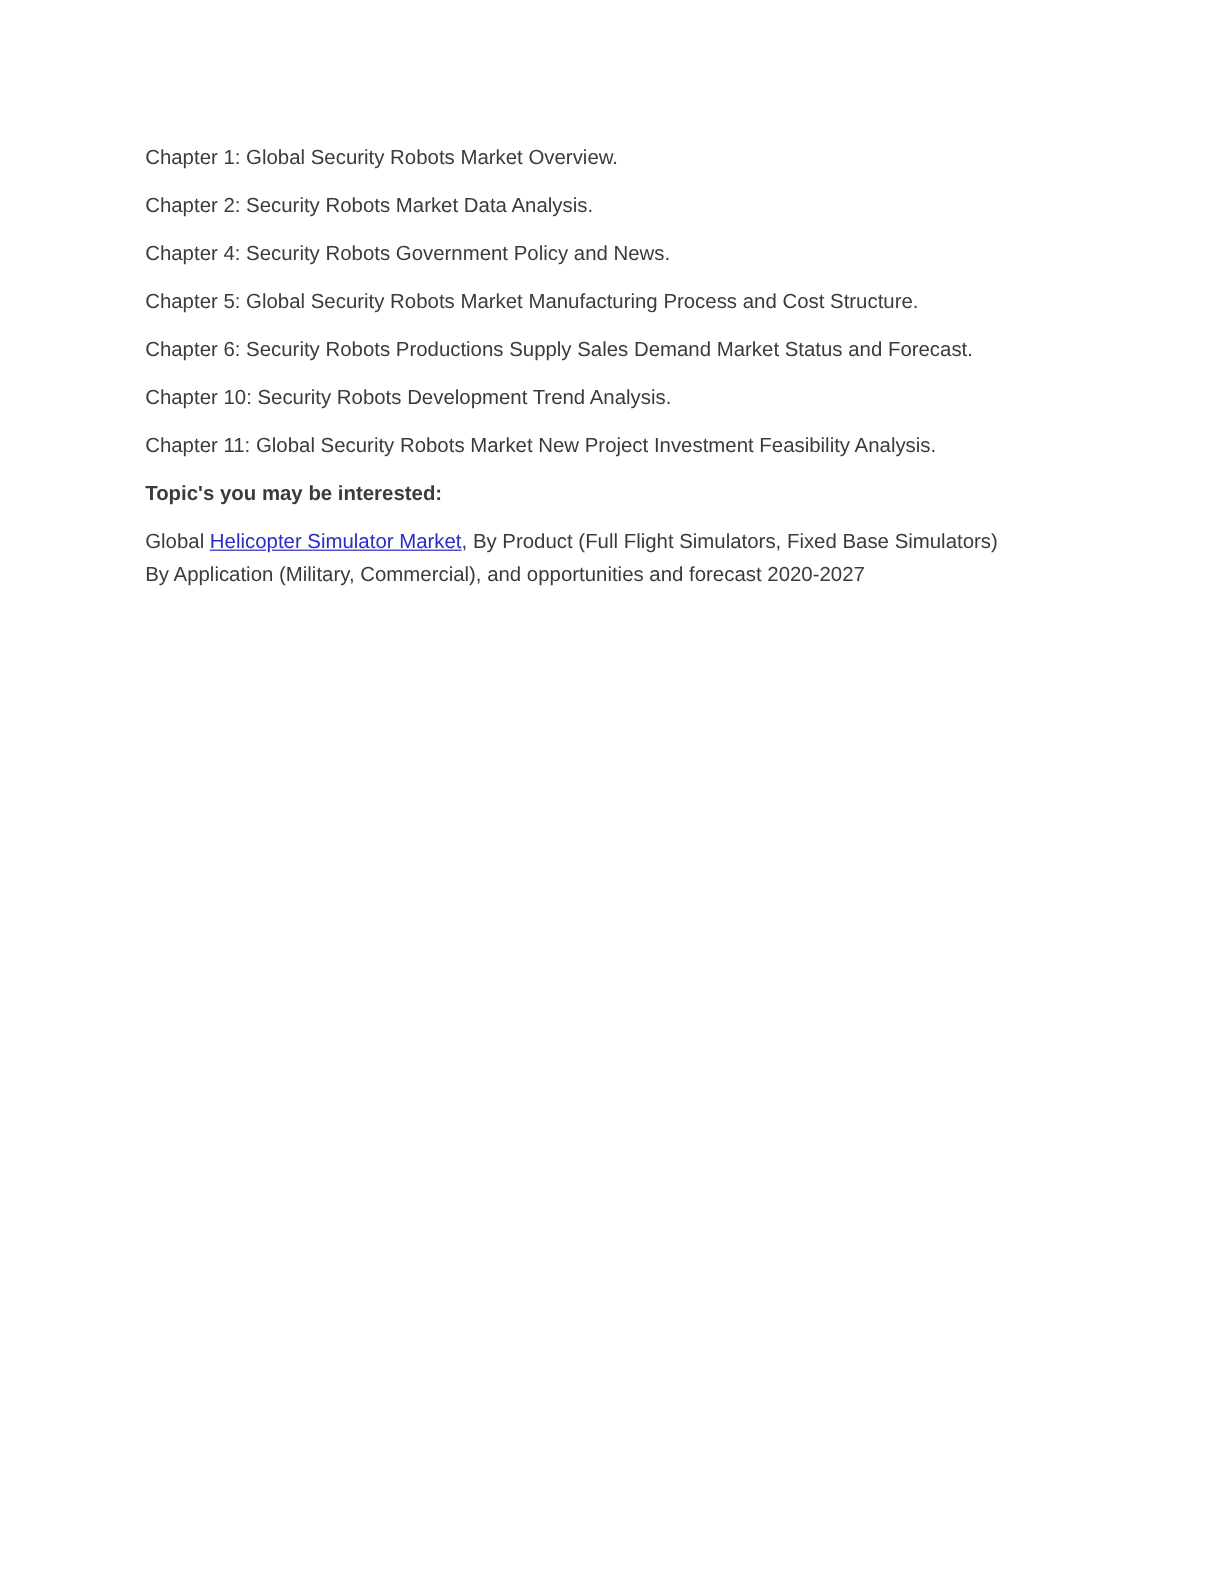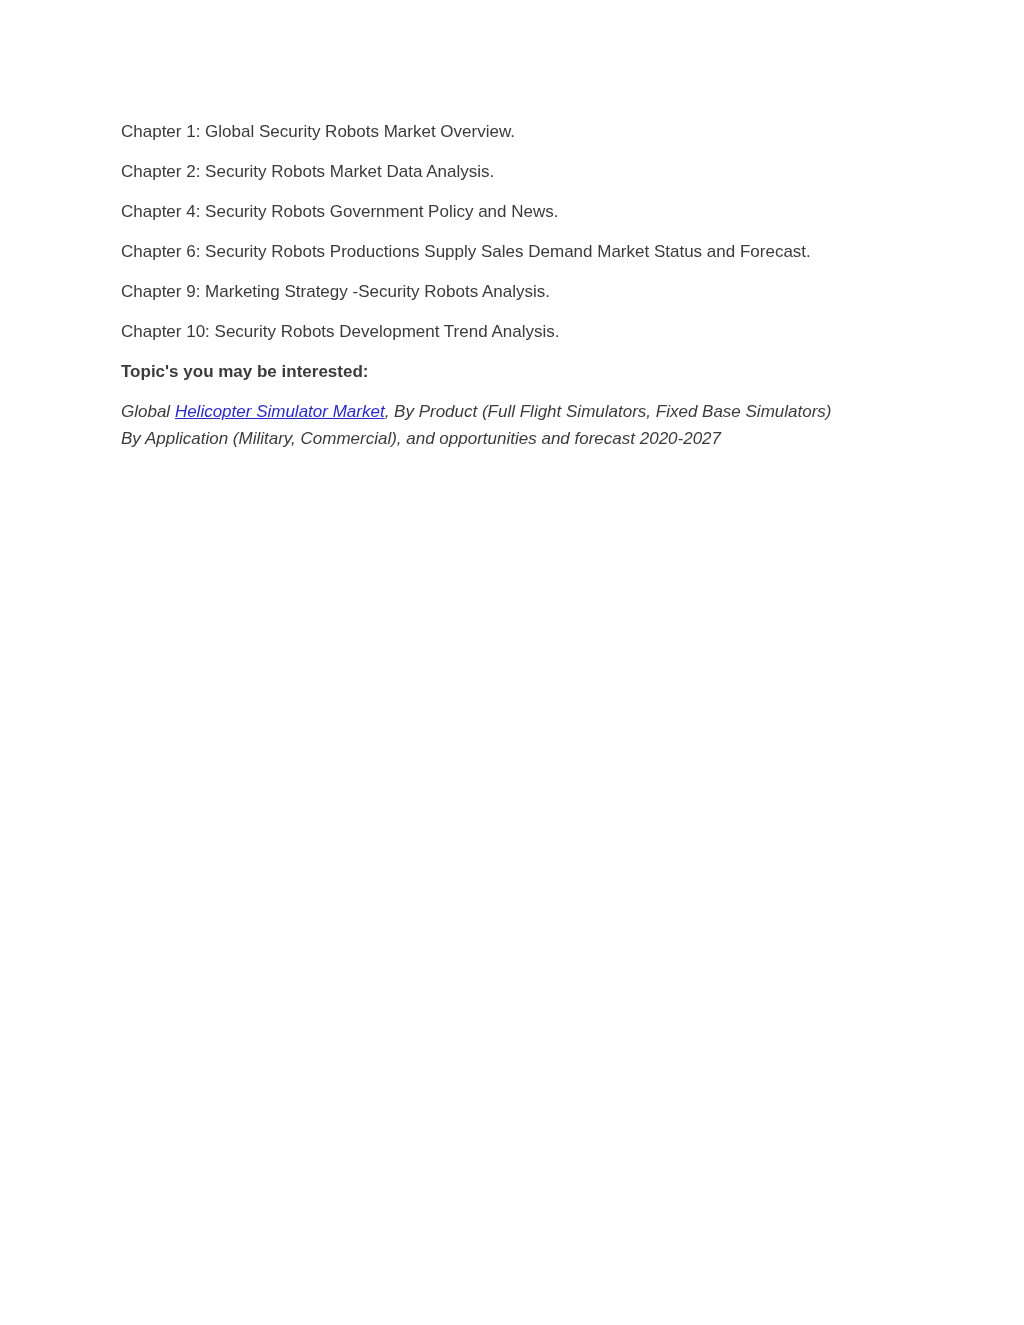"Chapter 5: Global Security Robots" p.chapter-line { html: none -> <p>Chapter 5: Global Security Robots Market Manufacturing Process and Cost Structure.</p> }
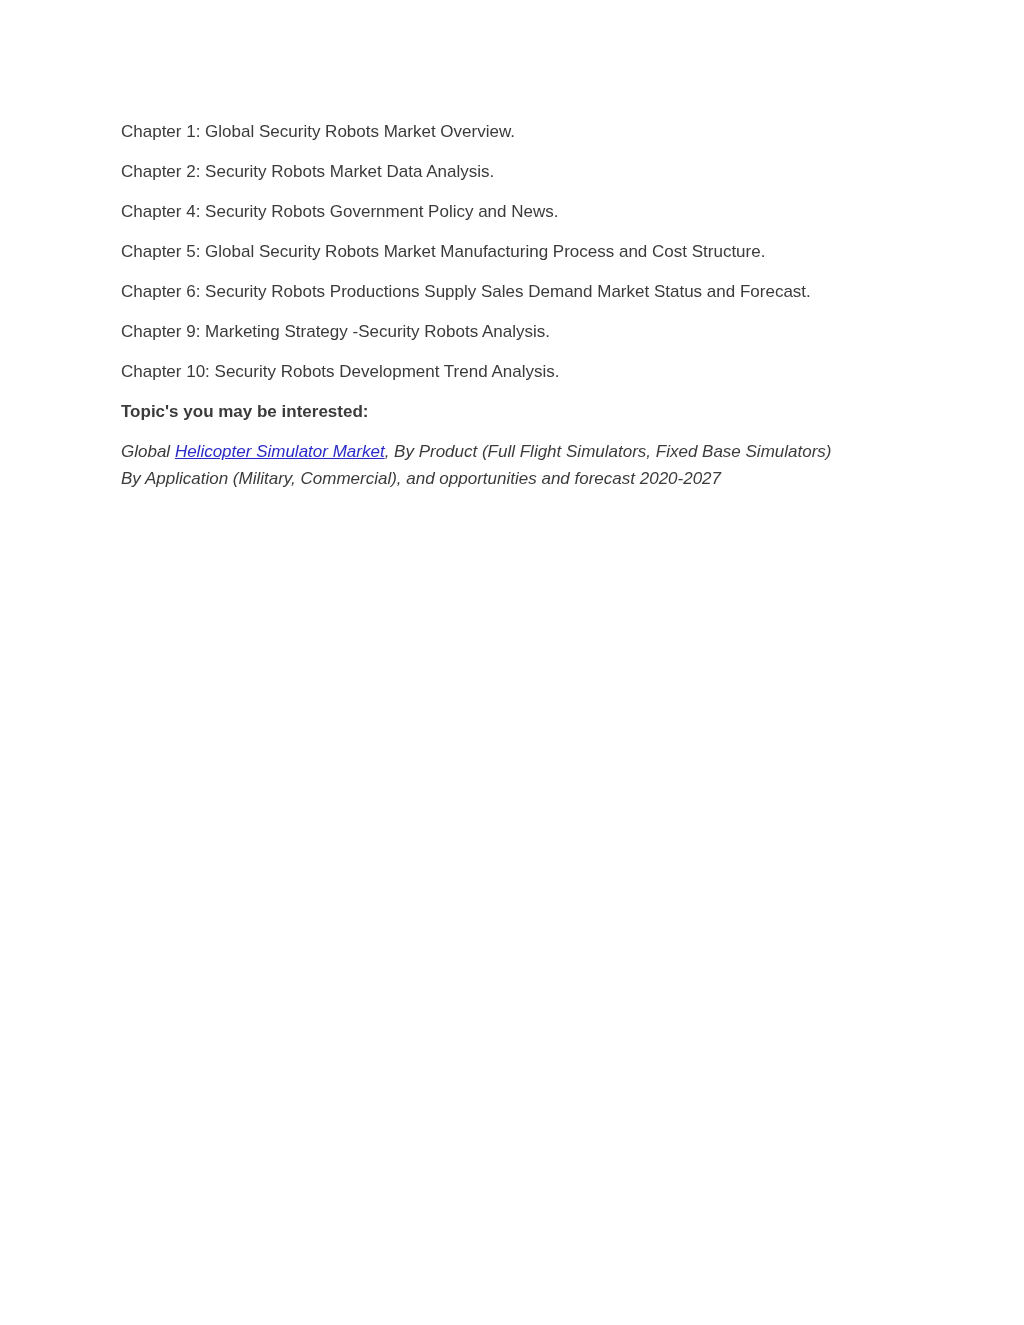"Chapter 9: Marketing Strategy -Security" p.chapter-line { html: <p>Chapter 9: Marketing Strategy -Security Robots Analysis.</p> -> none }
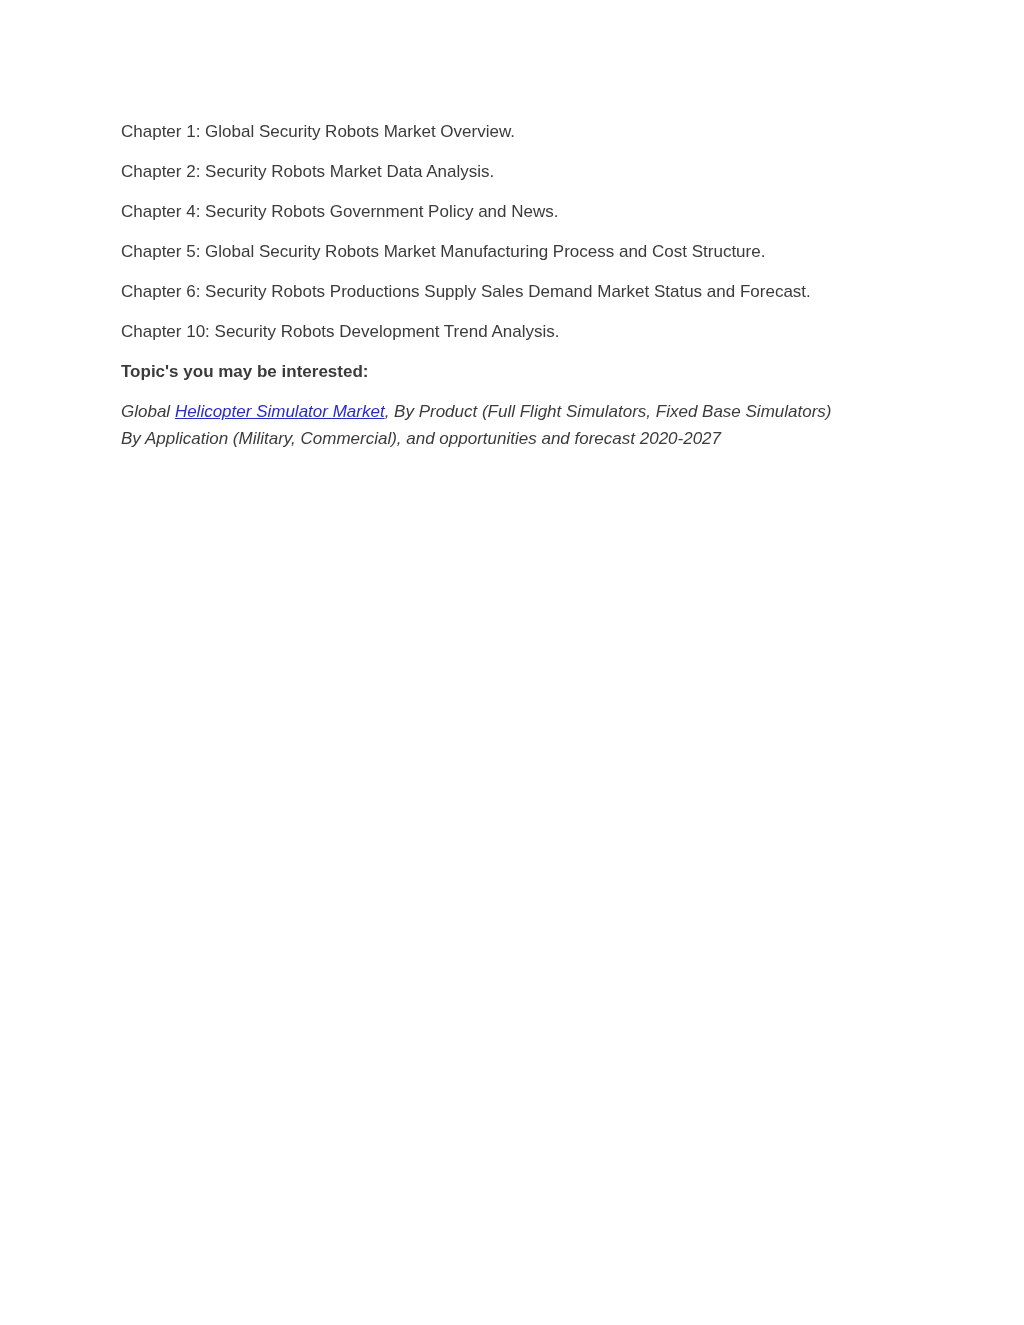"Chapter 11: Global Security Robots" p.chapter-line { html: none -> <p>Chapter 11: Global Security Robots Market New Project Investment Feasibility Analysis.</p> }
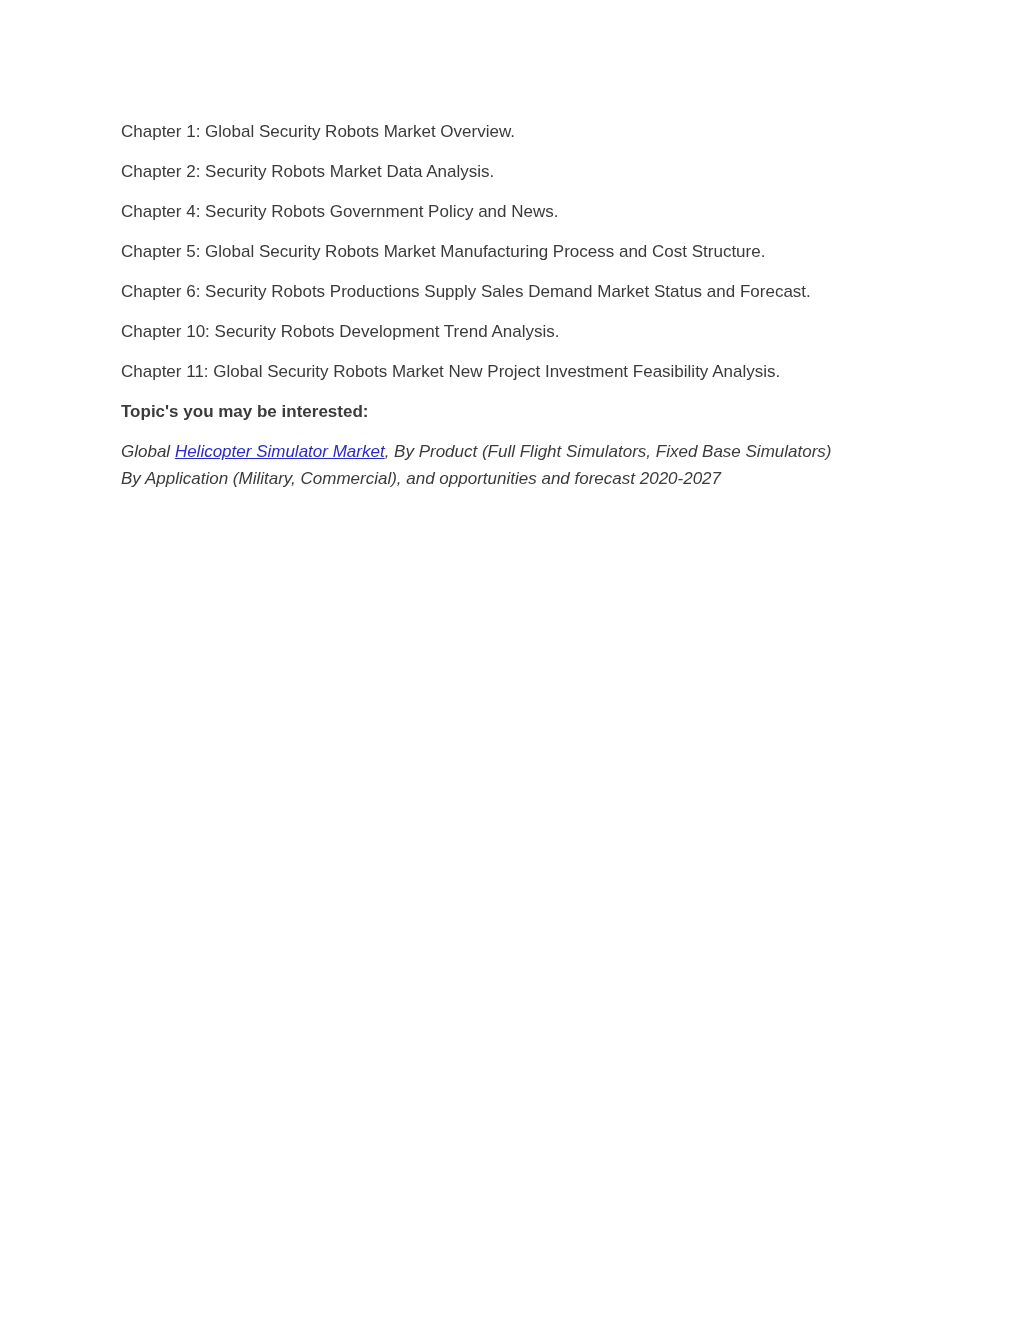"Global Helicopter Simulator Market, By" .topic-paragraph { font-style: italic -> none }
